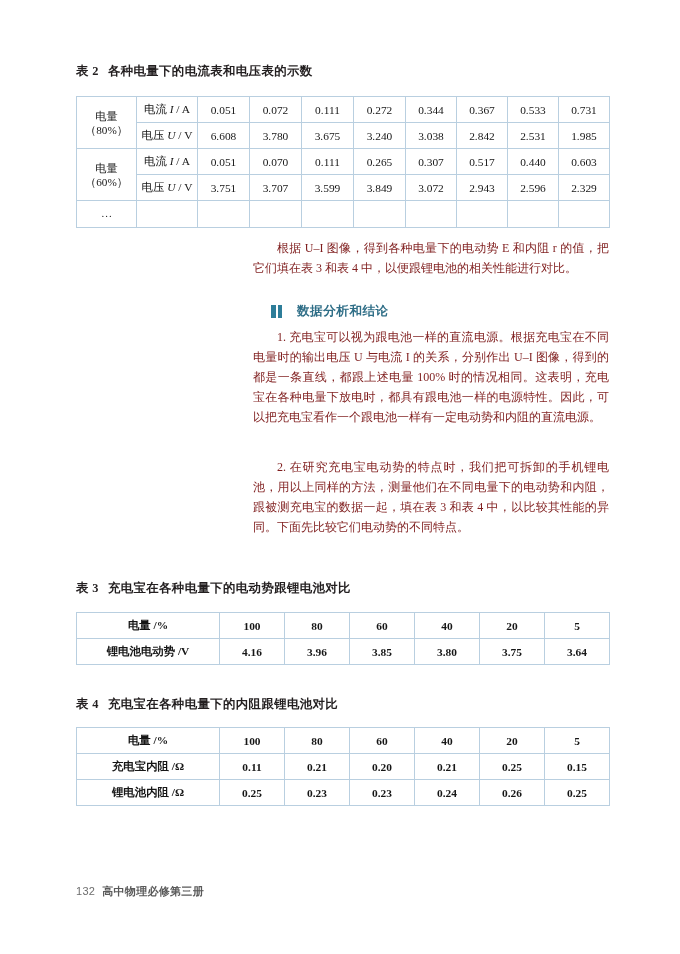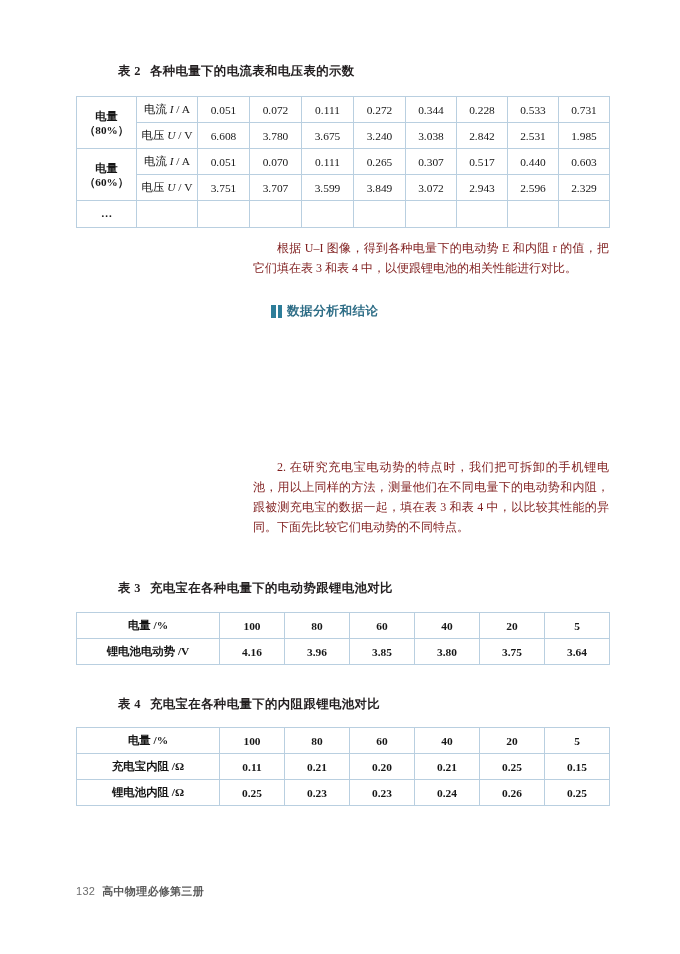"表 2" .caption .cap-num { margin-left: 42px -> none }
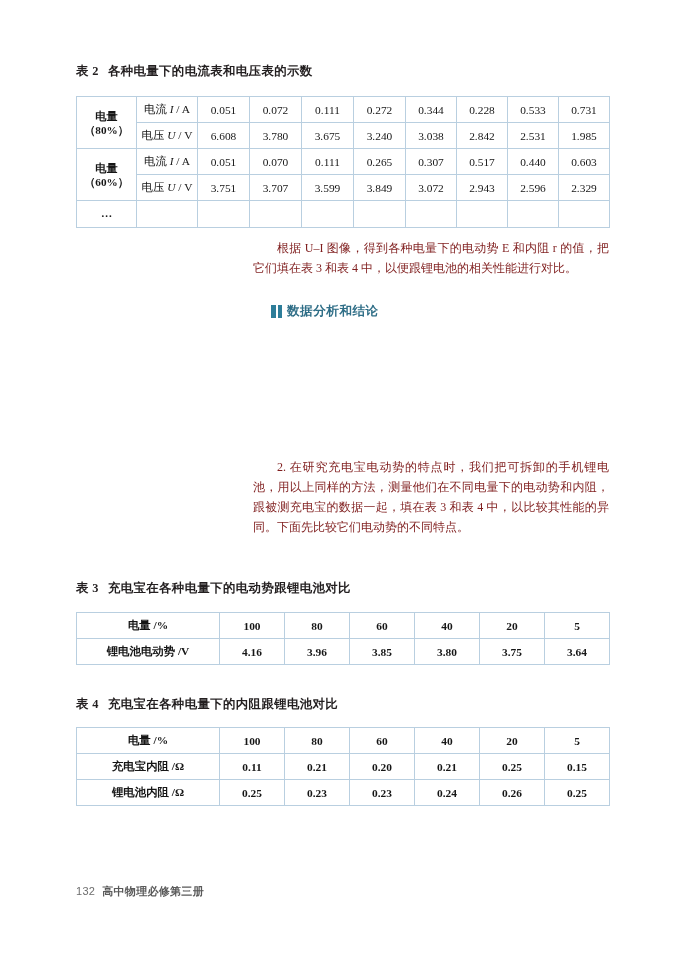"电量" td.lbl { font-weight: bold -> none }
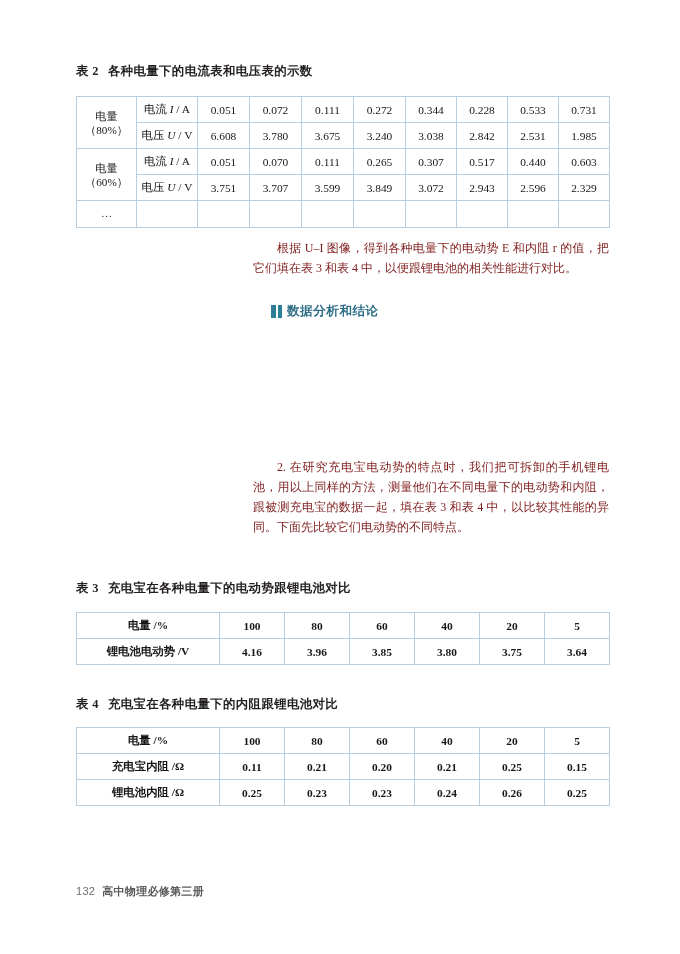"0.228" td.tint { text: 0.228 -> 0.367 }
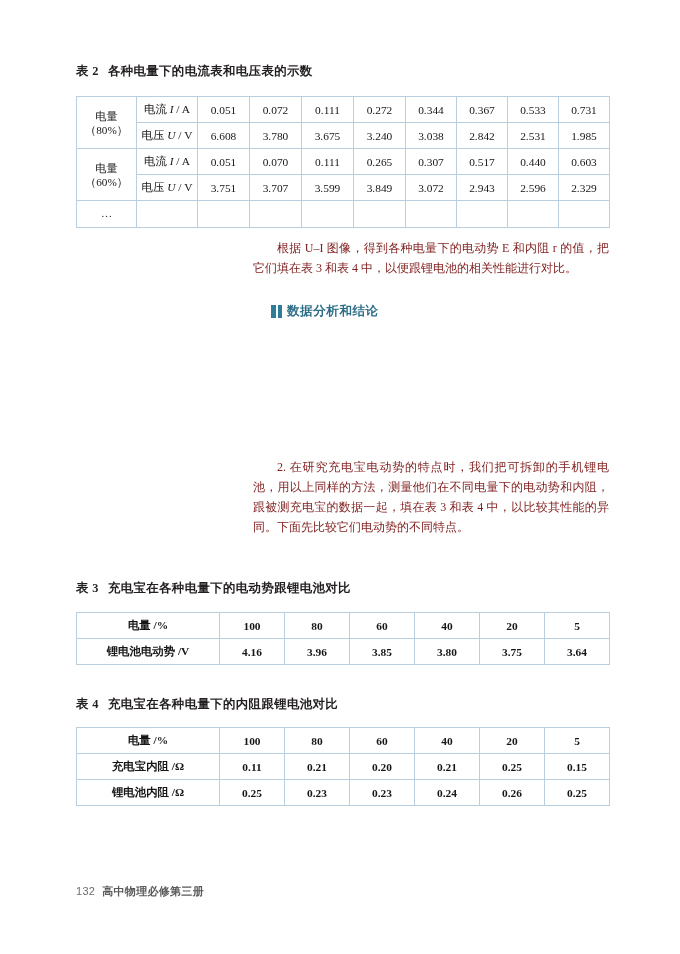"数据分析和结论" .section-head { gap: 5px -> 15px }
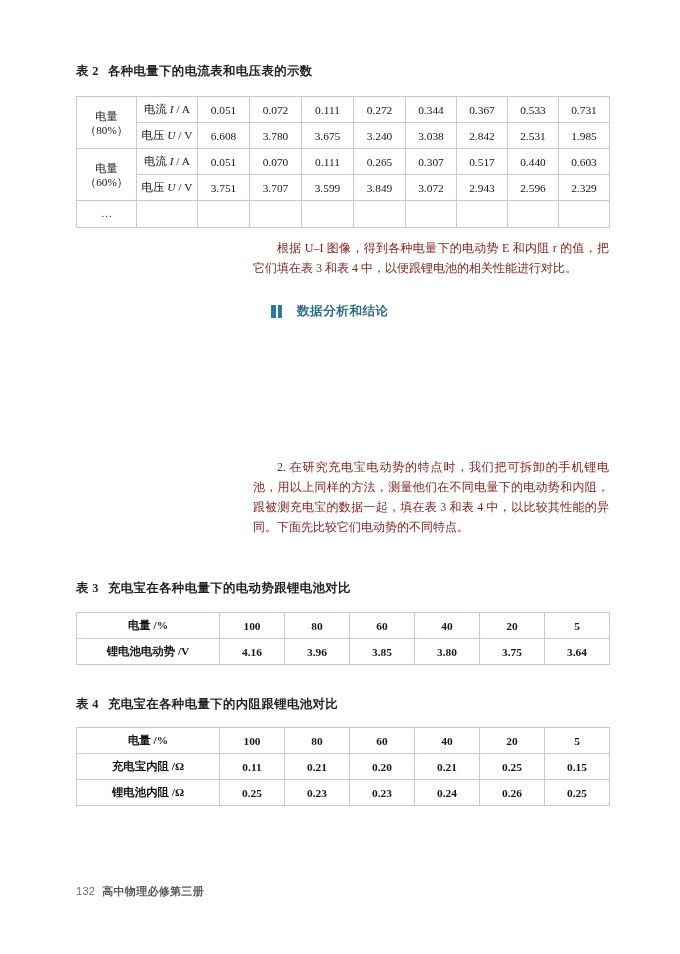"1. 充电宝可以视为跟电池一样的直流电源。根据充电宝在不同电量时的输出电压 U" div.textcol { html: none -> <div> <p>1. 充电宝可以视为跟电池一样的直流电源。根据充电宝在不同电量时的输出电压 U 与电流 I 的关系，分别作出 U–I 图像，得到的都是一条直线，都跟上述电量 100% 时的情况相同。这表明，充电宝在各种电量下放电时，都具有跟电池一样的电源特性。因此，可以把充电宝看作一个跟电池一样有一定电动势和内阻的直流电源。</p> </div> }
